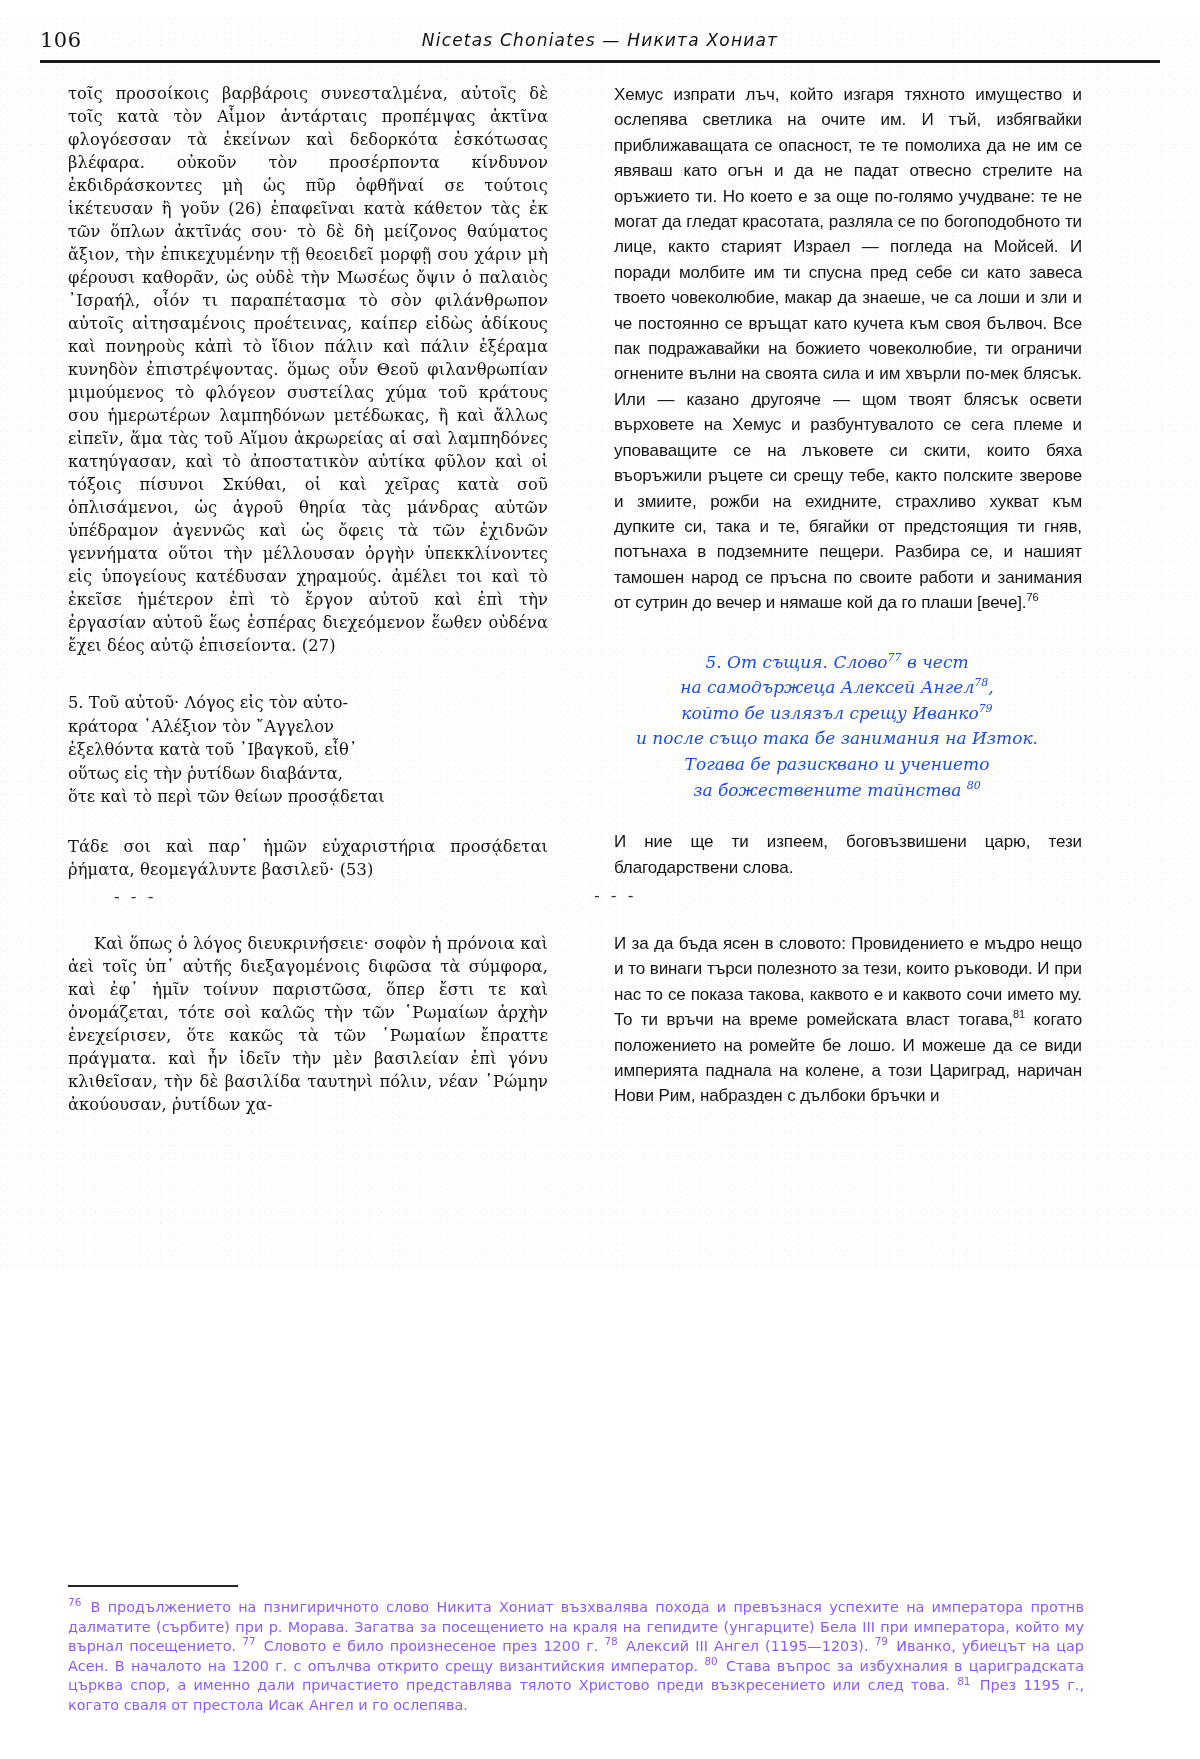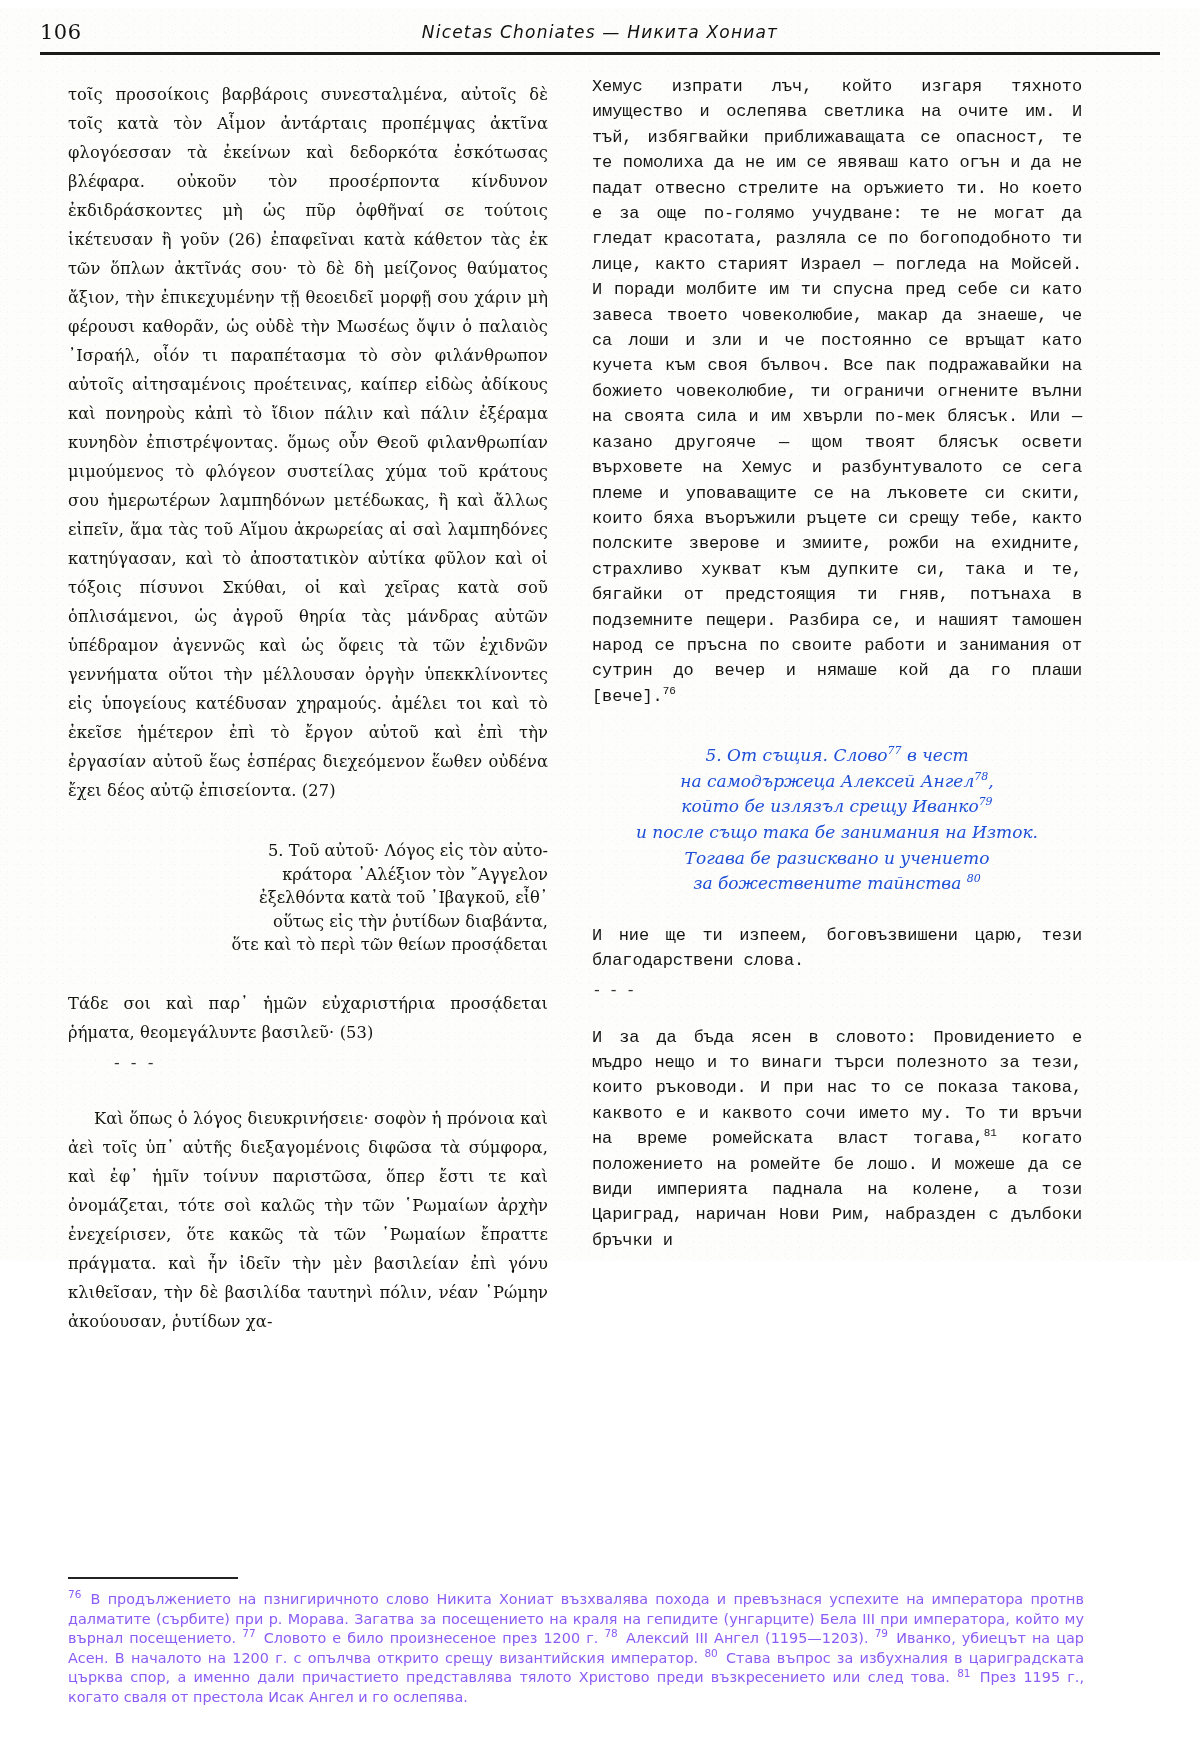"106" .page { top: 8px -> 16px }
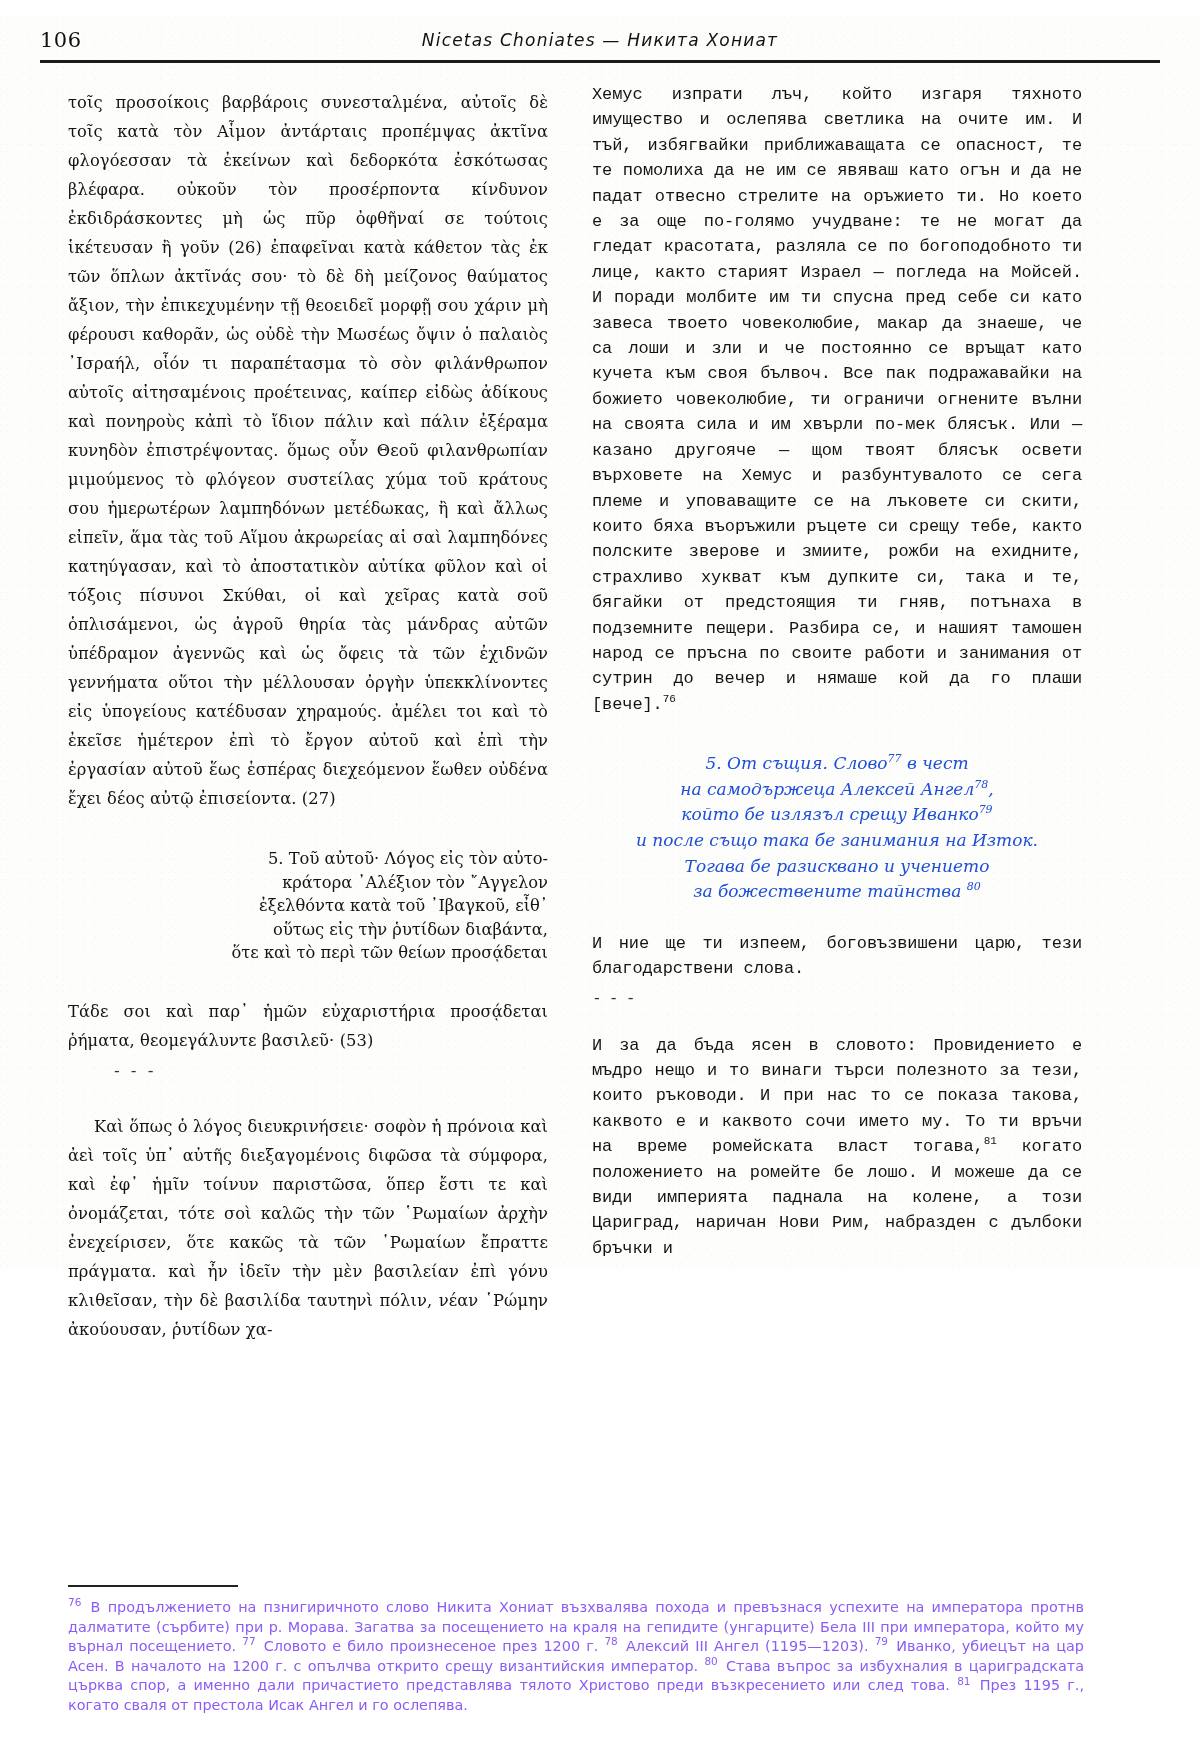"τοῖς προσοίκοις βαρβάροις συνεσταλμένα," .greek { line-height: 29px -> 23px; margin-top: 6px -> none }
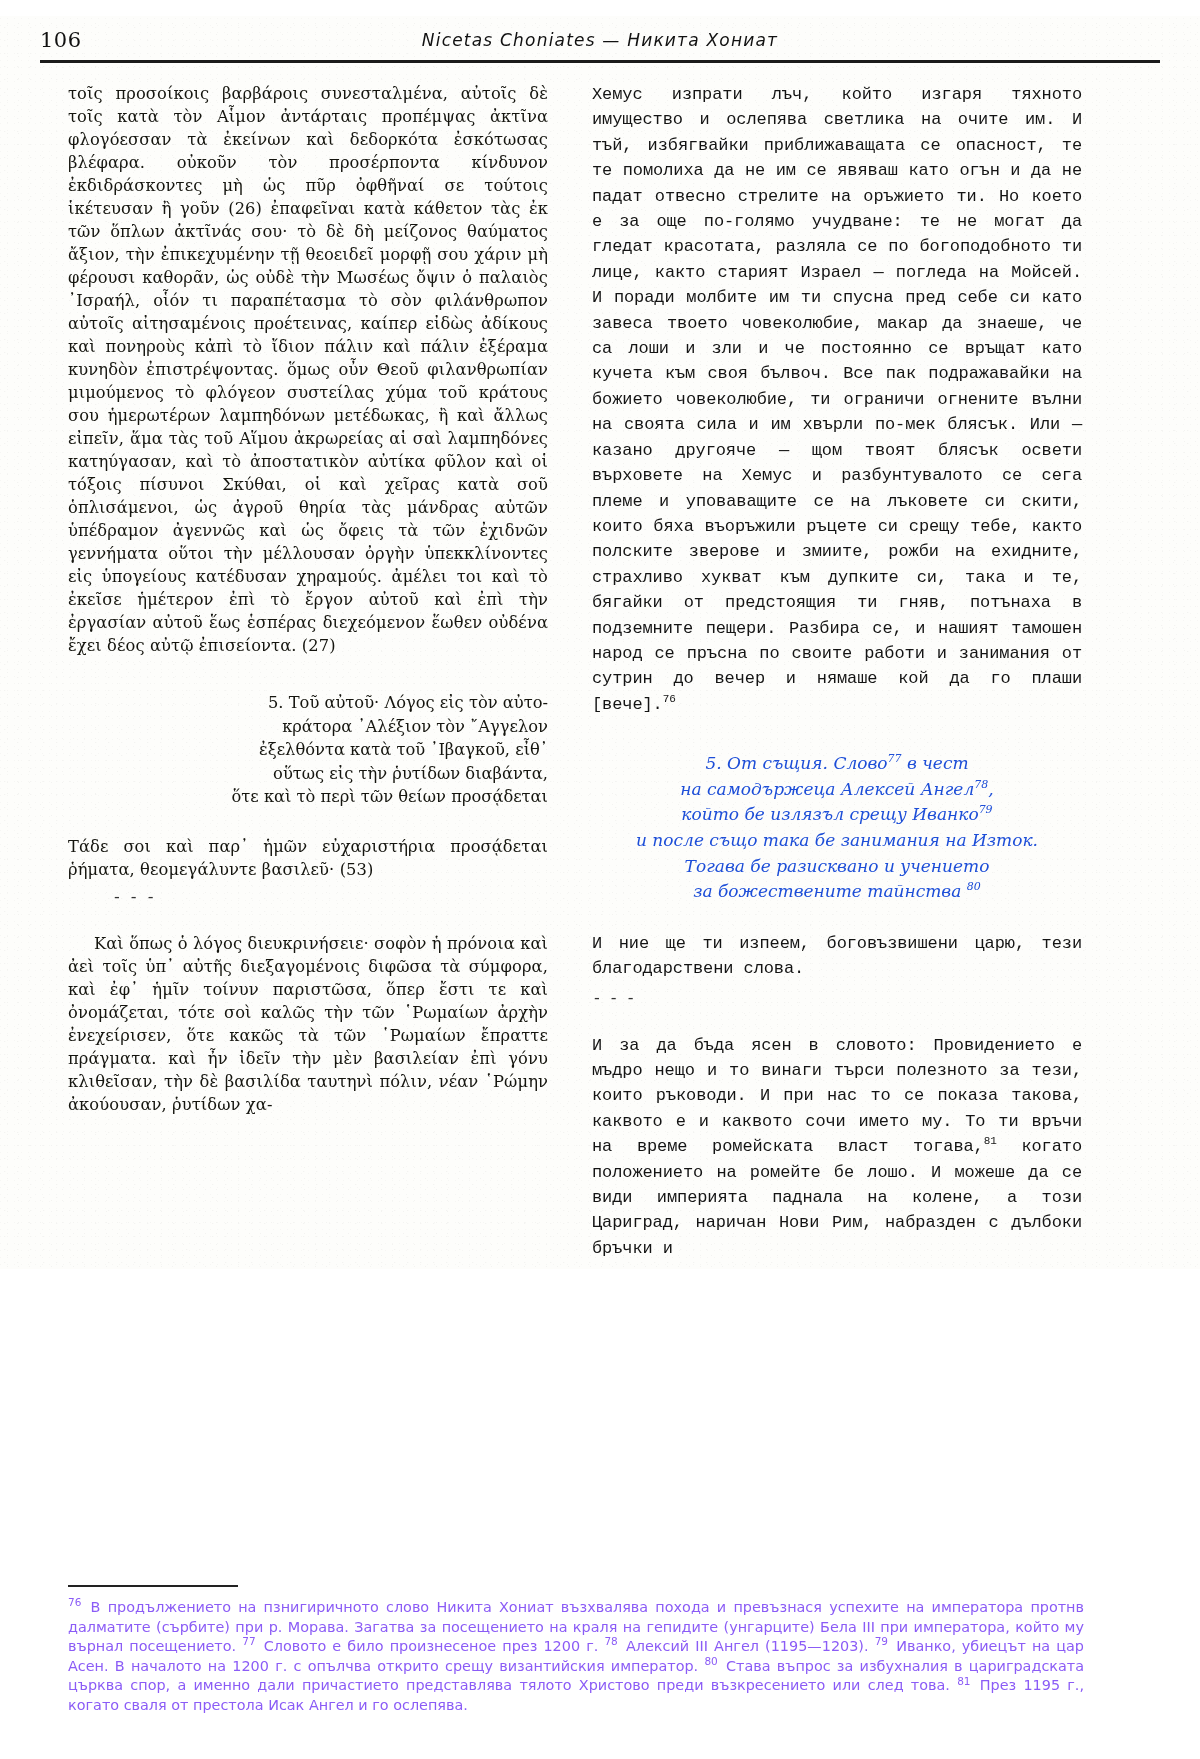"Хемус изпрати лъч, който изгаря" .bulg { font-family: Liberation Mono, monospace -> Liberation Sans, sans-serif; margin-left: none -> 22px }
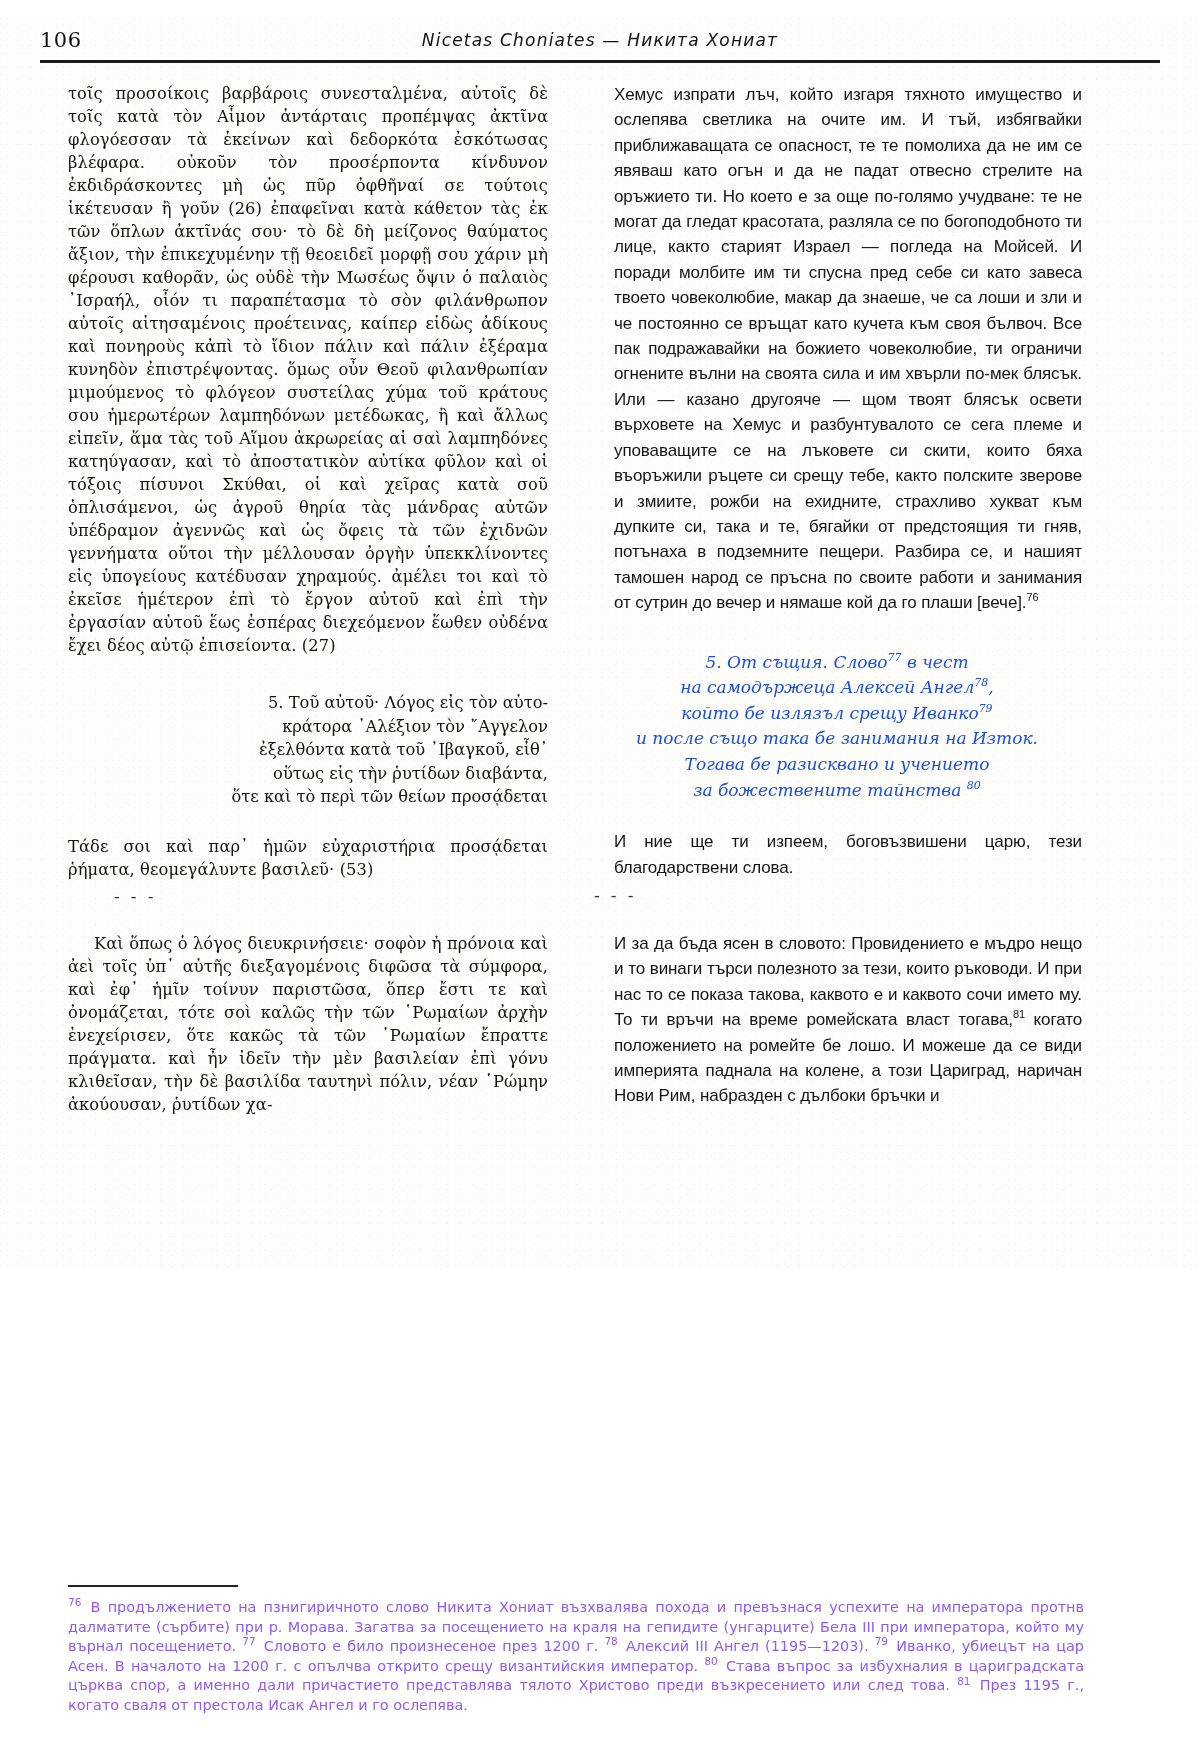"5. Τοῦ αὐτοῦ· Λόγος εἰς" .heading-greek { text-align: right -> left }
